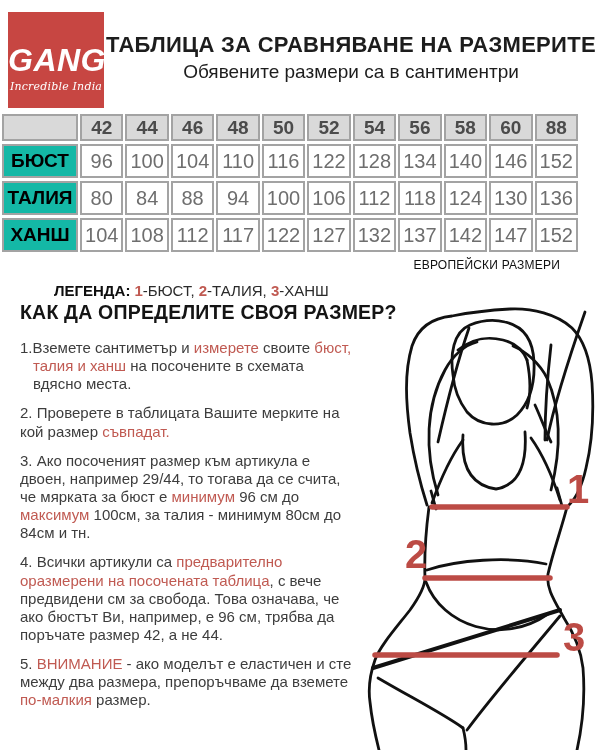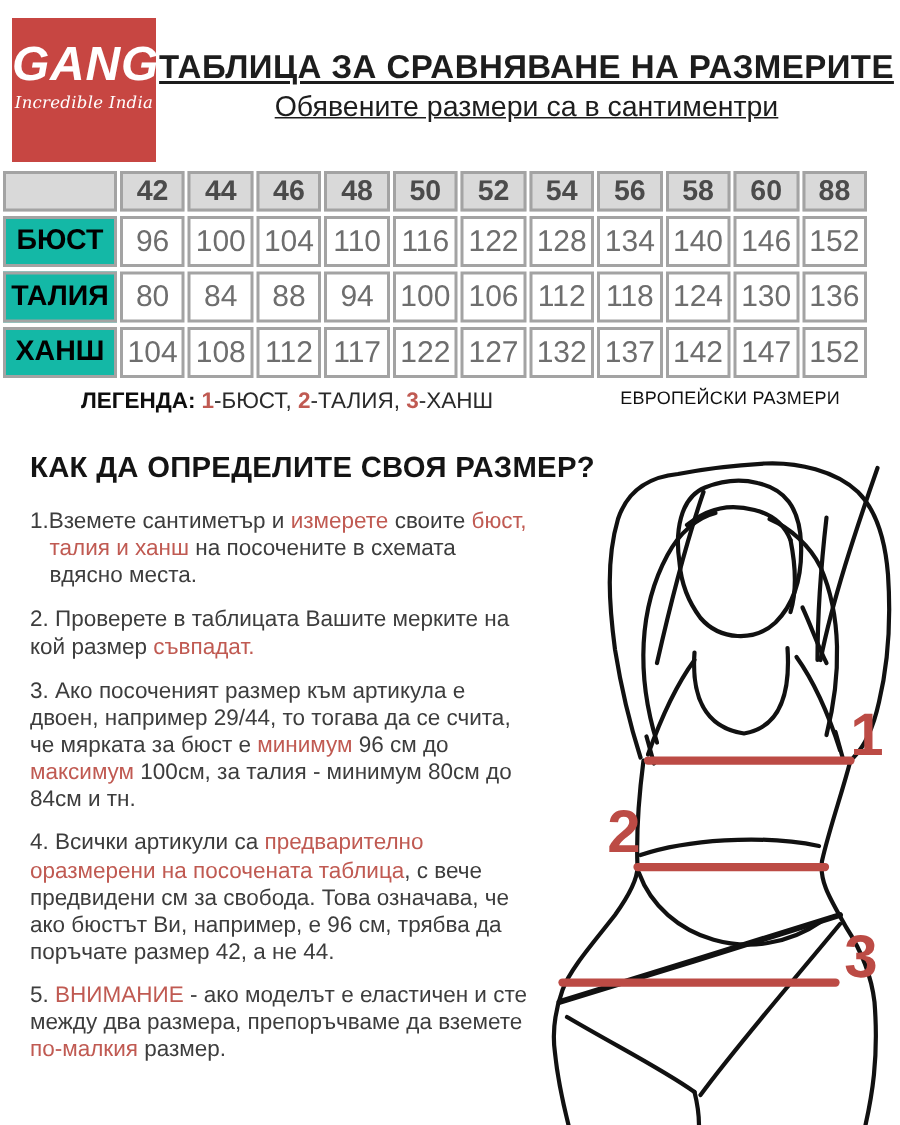"GANG" .logo-name { margin-top: 14px -> 32px }
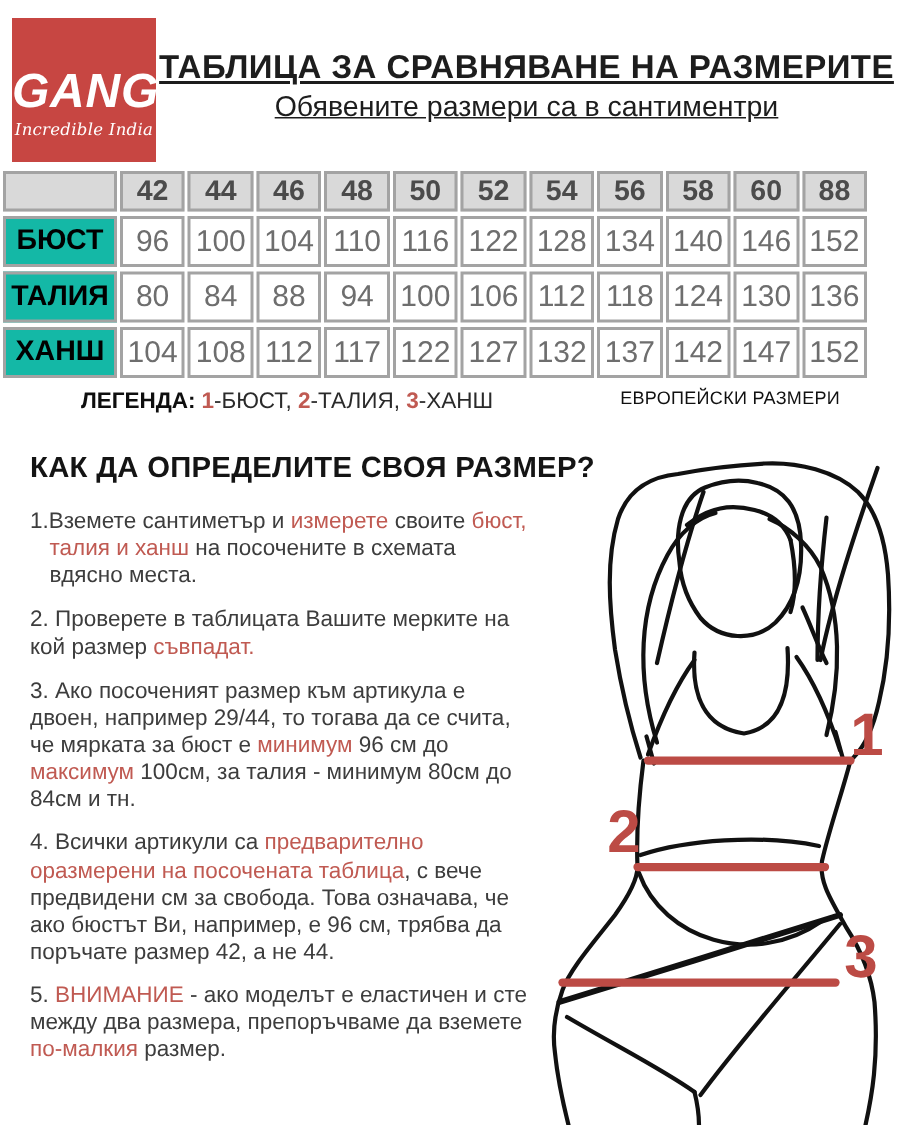"ТАБЛИЦА ЗА СРАВНЯВАНЕ НА РАЗМЕРИТЕ" .titles { text-decoration: underline -> none }
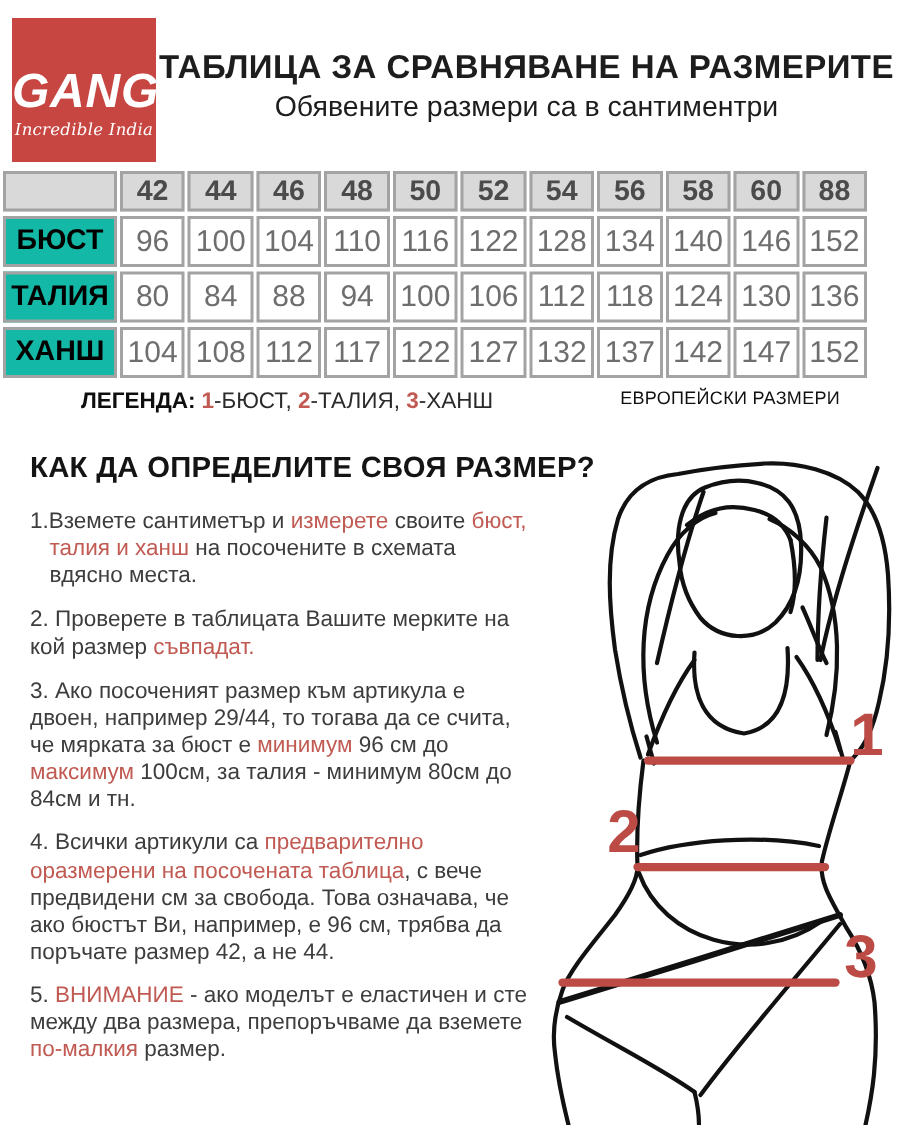"ЛЕГЕНДА: 1-БЮСТ, 2-ТАЛИЯ, 3-ХАНШ" .legend { top: 259px -> 282px }
